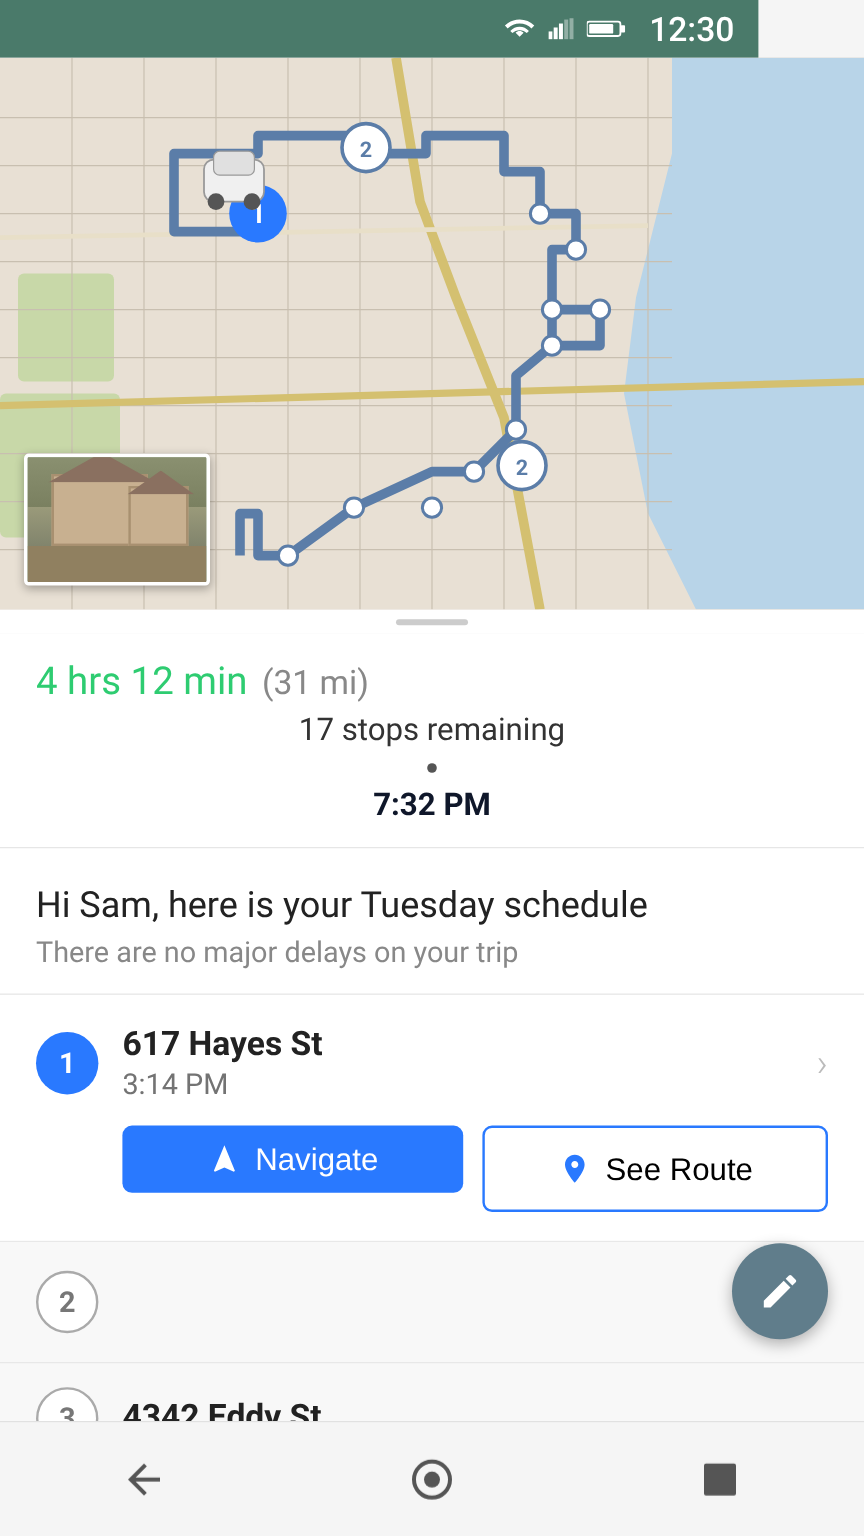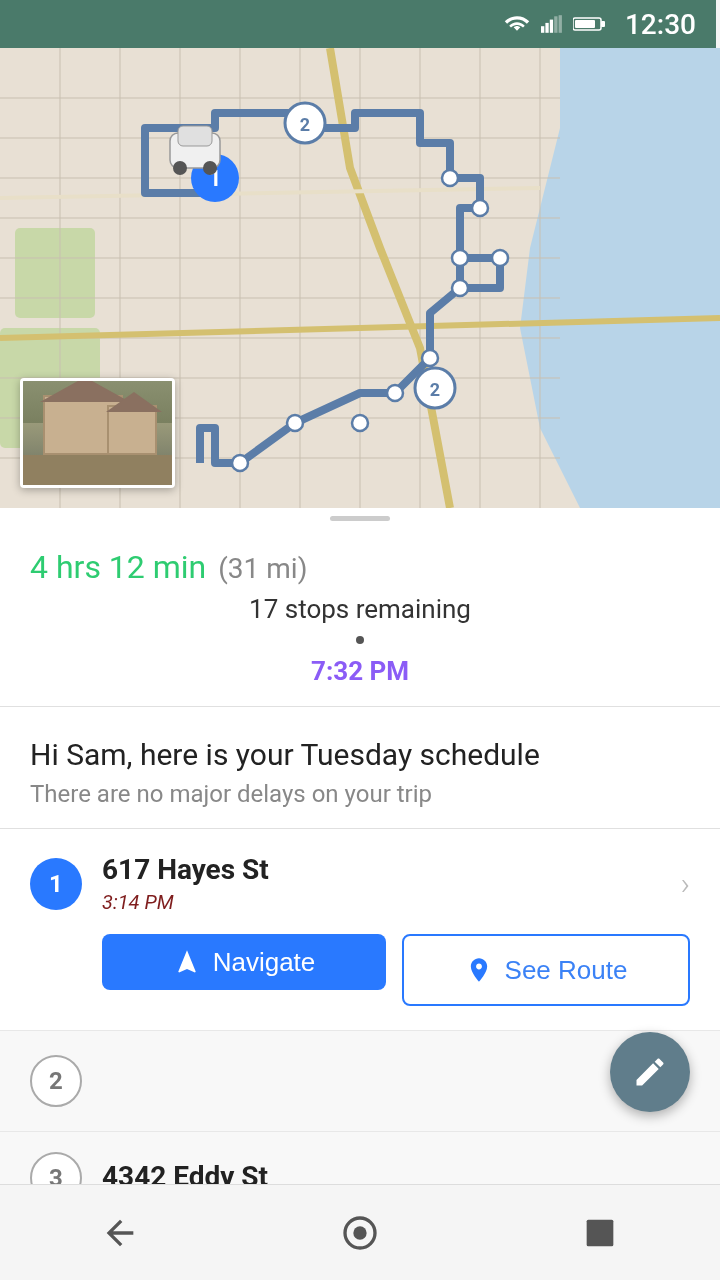"12:30" .status-bar { width: 716px -> 632px }
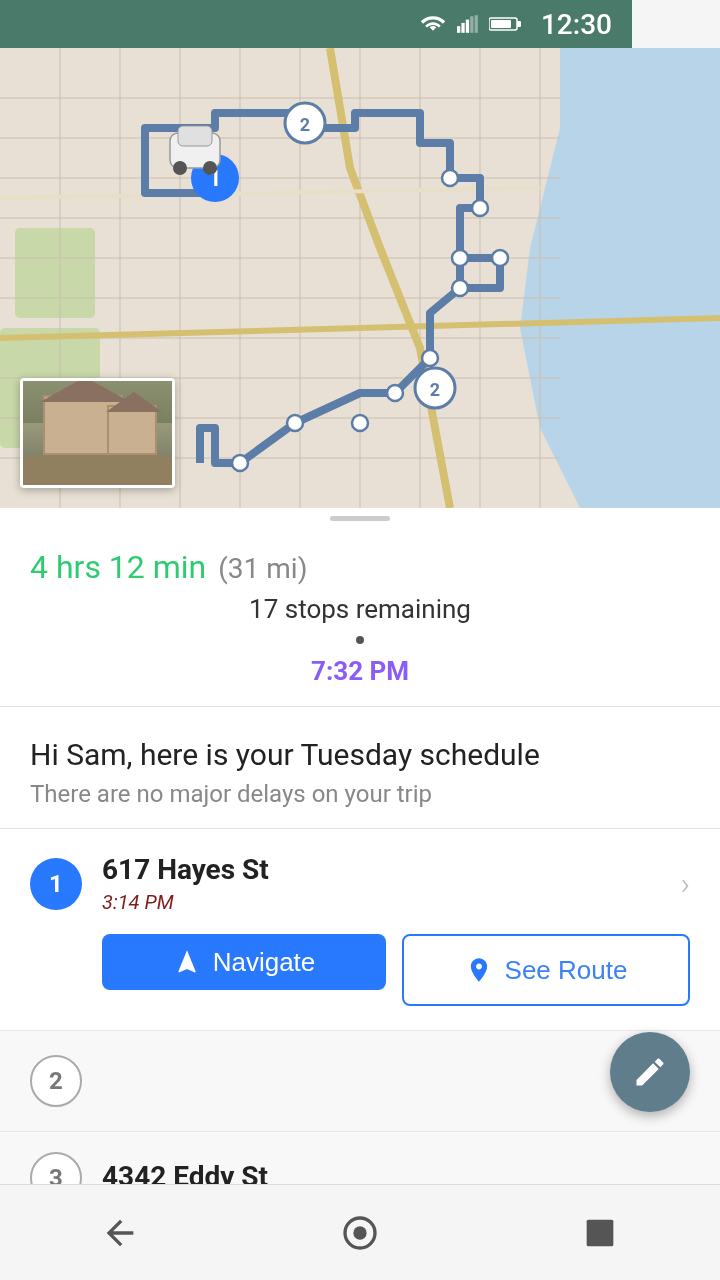"7:32 PM" .eta-time { color: #8b5cf6 -> #0f172a }
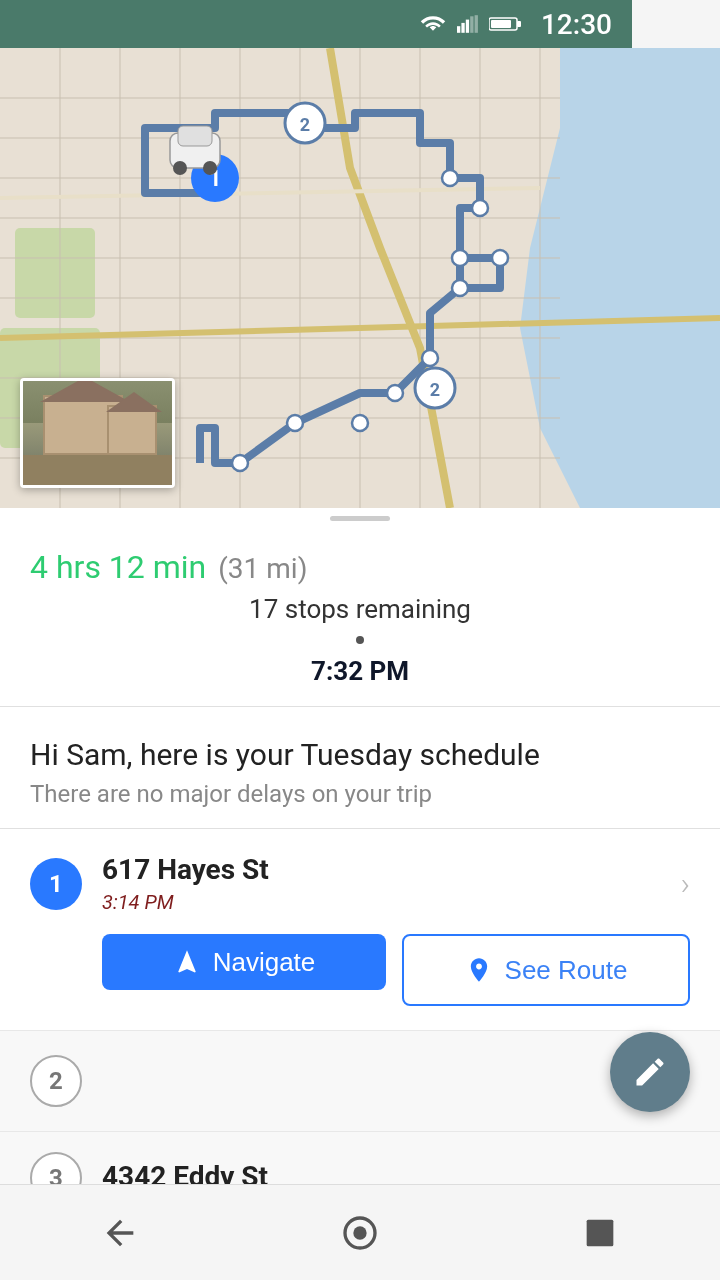"3:14 PM" .stop-time { color: #7f1d1d -> #737373; font-size: 20px -> 24px; font-style: italic -> none }
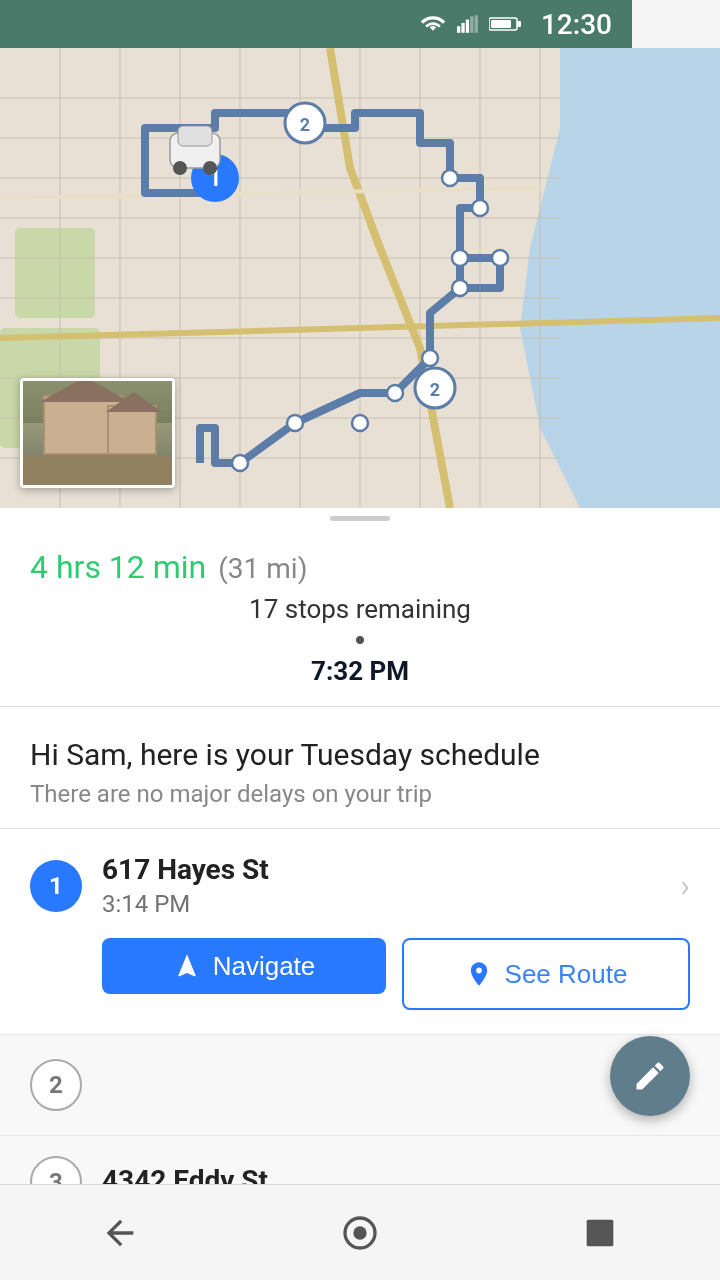"See Route" .btn-see-route { color: #3b82f6 -> #000000 }
